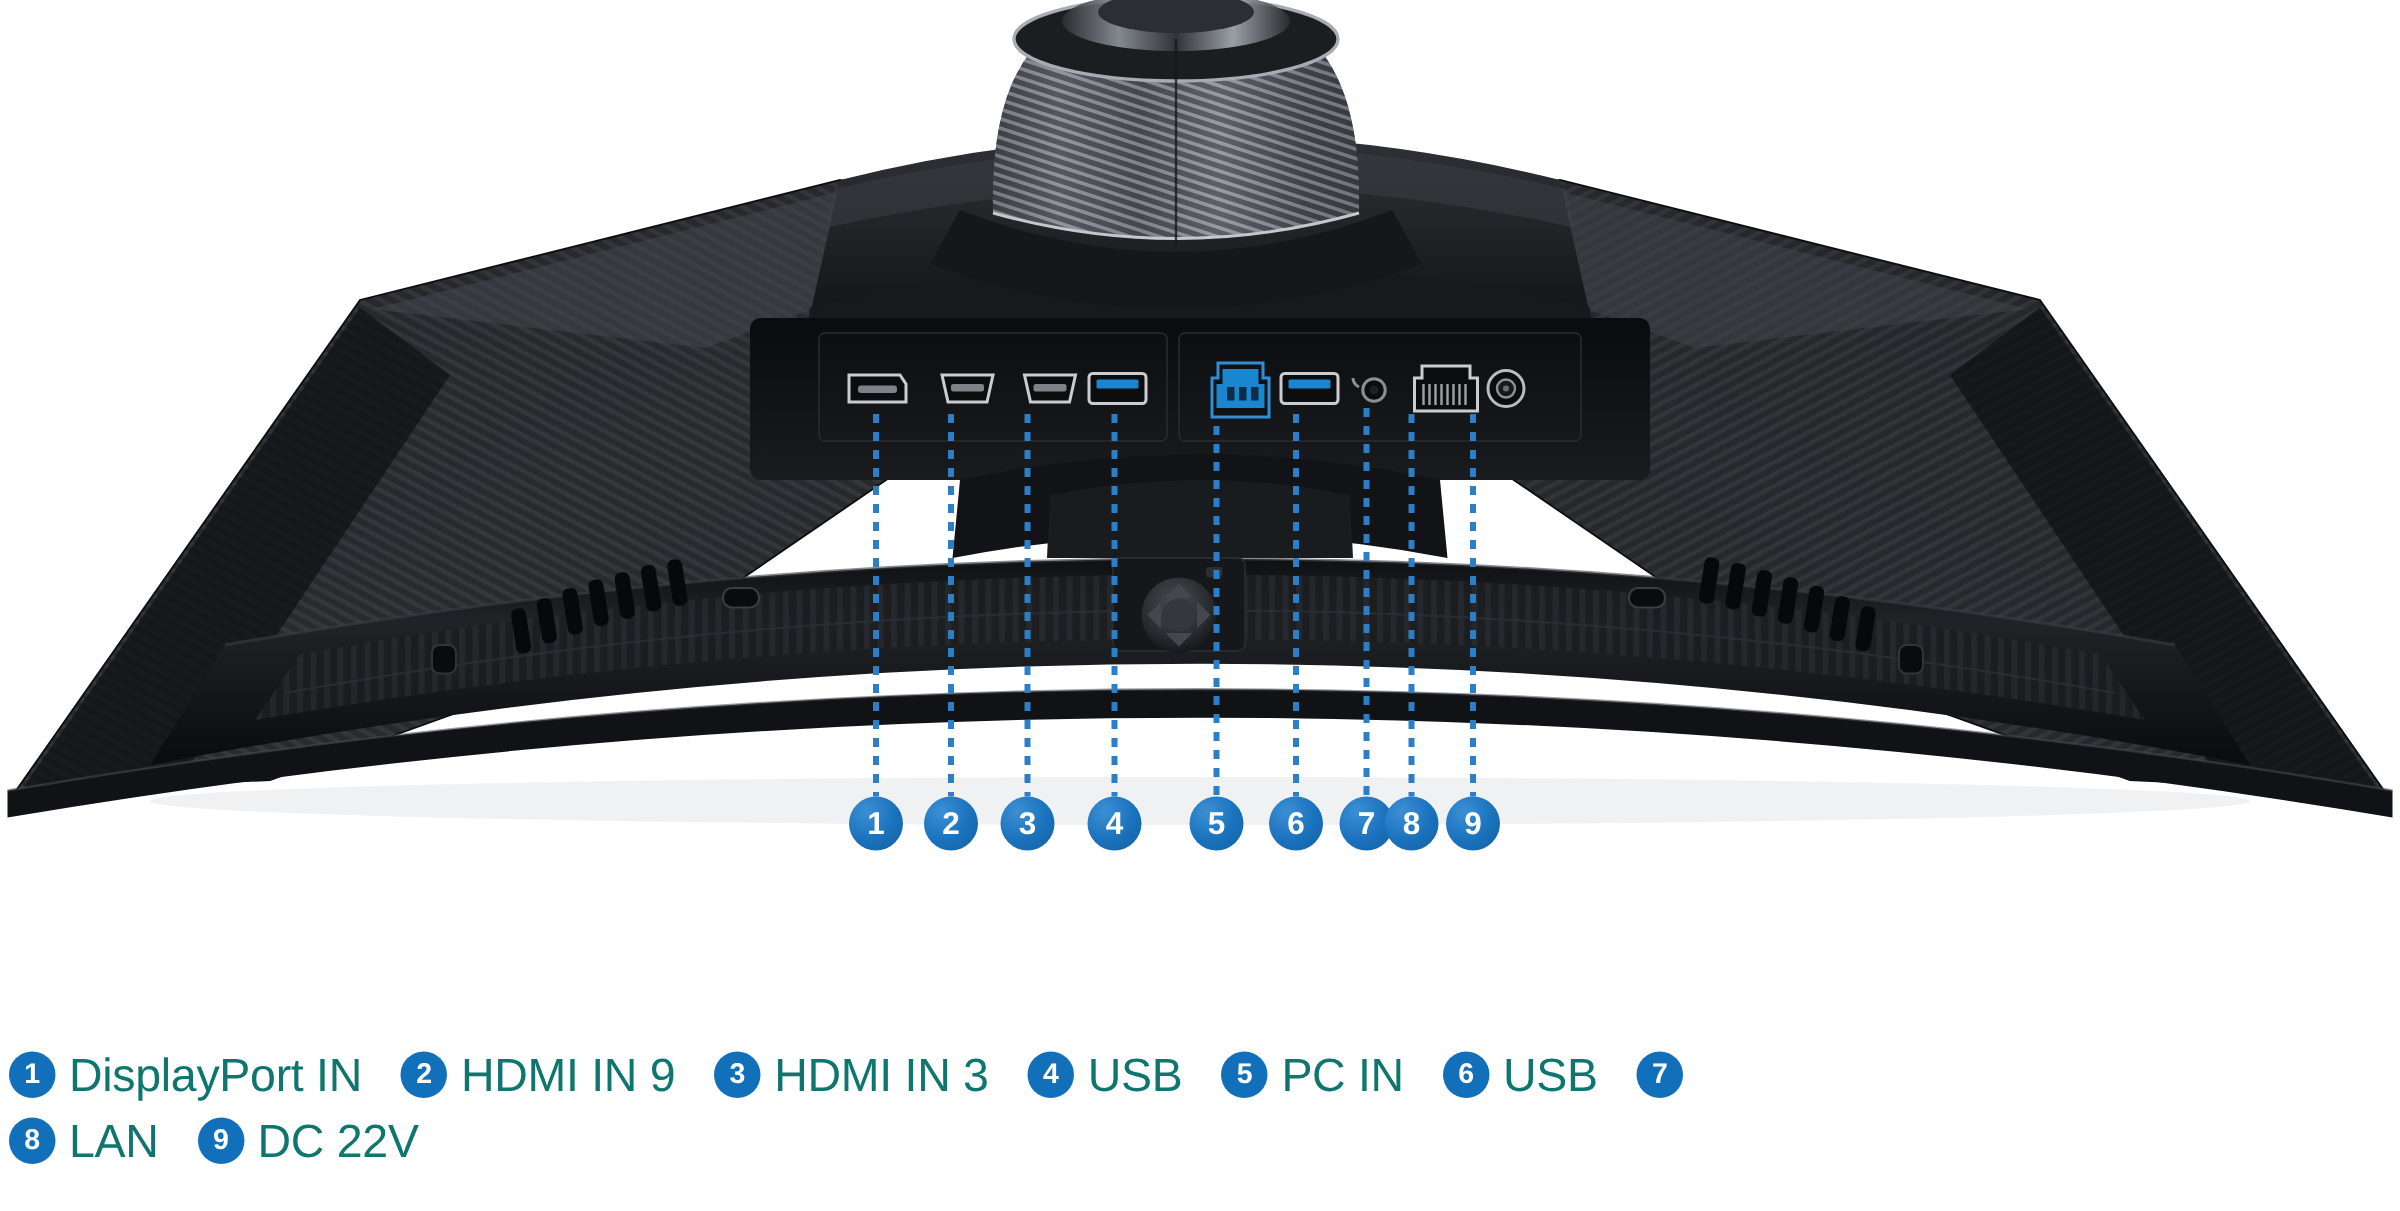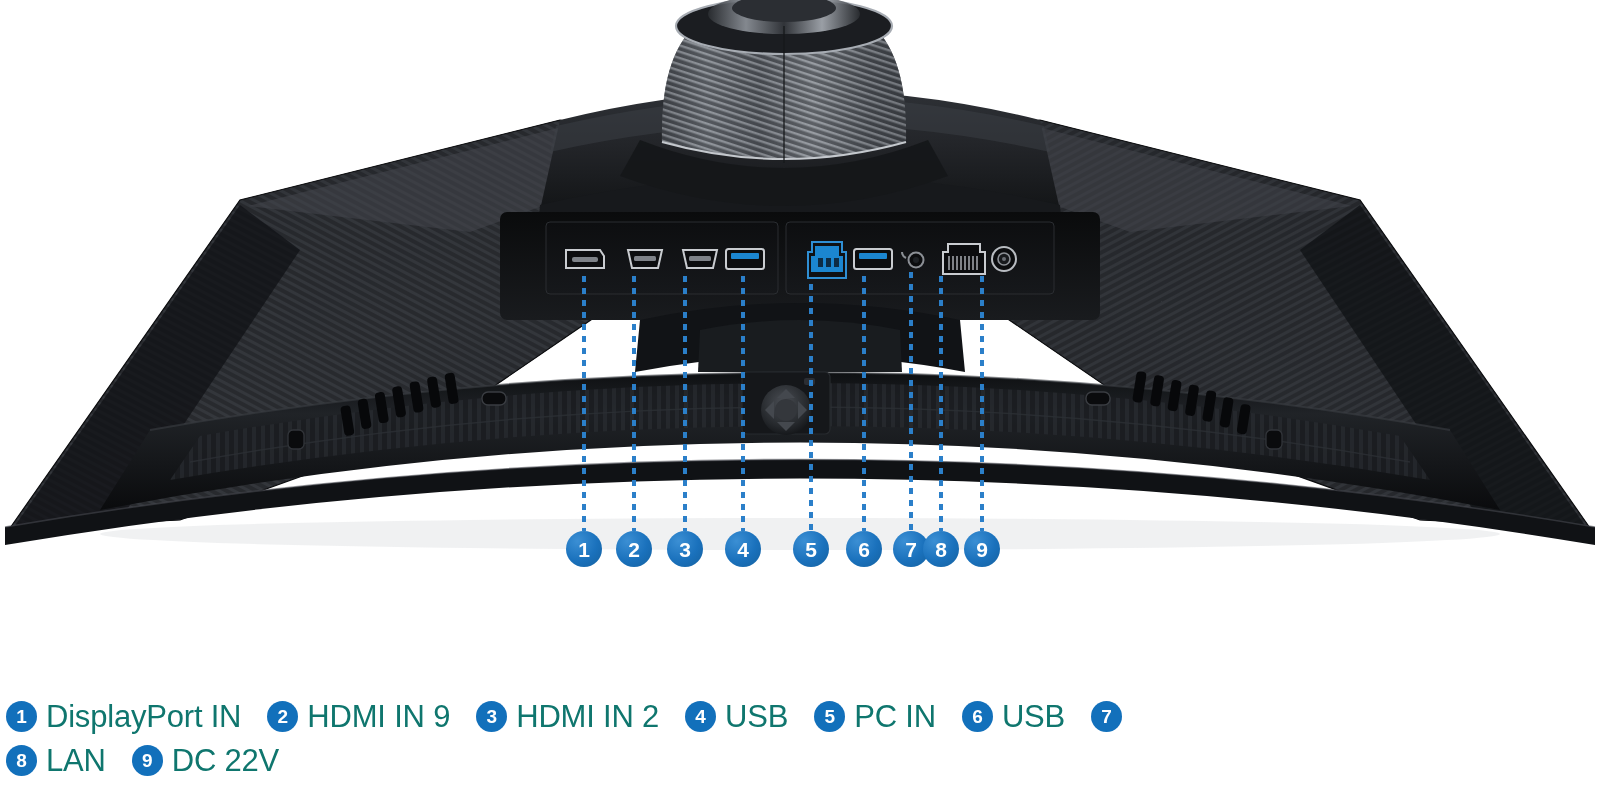"HDMI IN 2" span.lglabel { text: 2 -> 3 }
